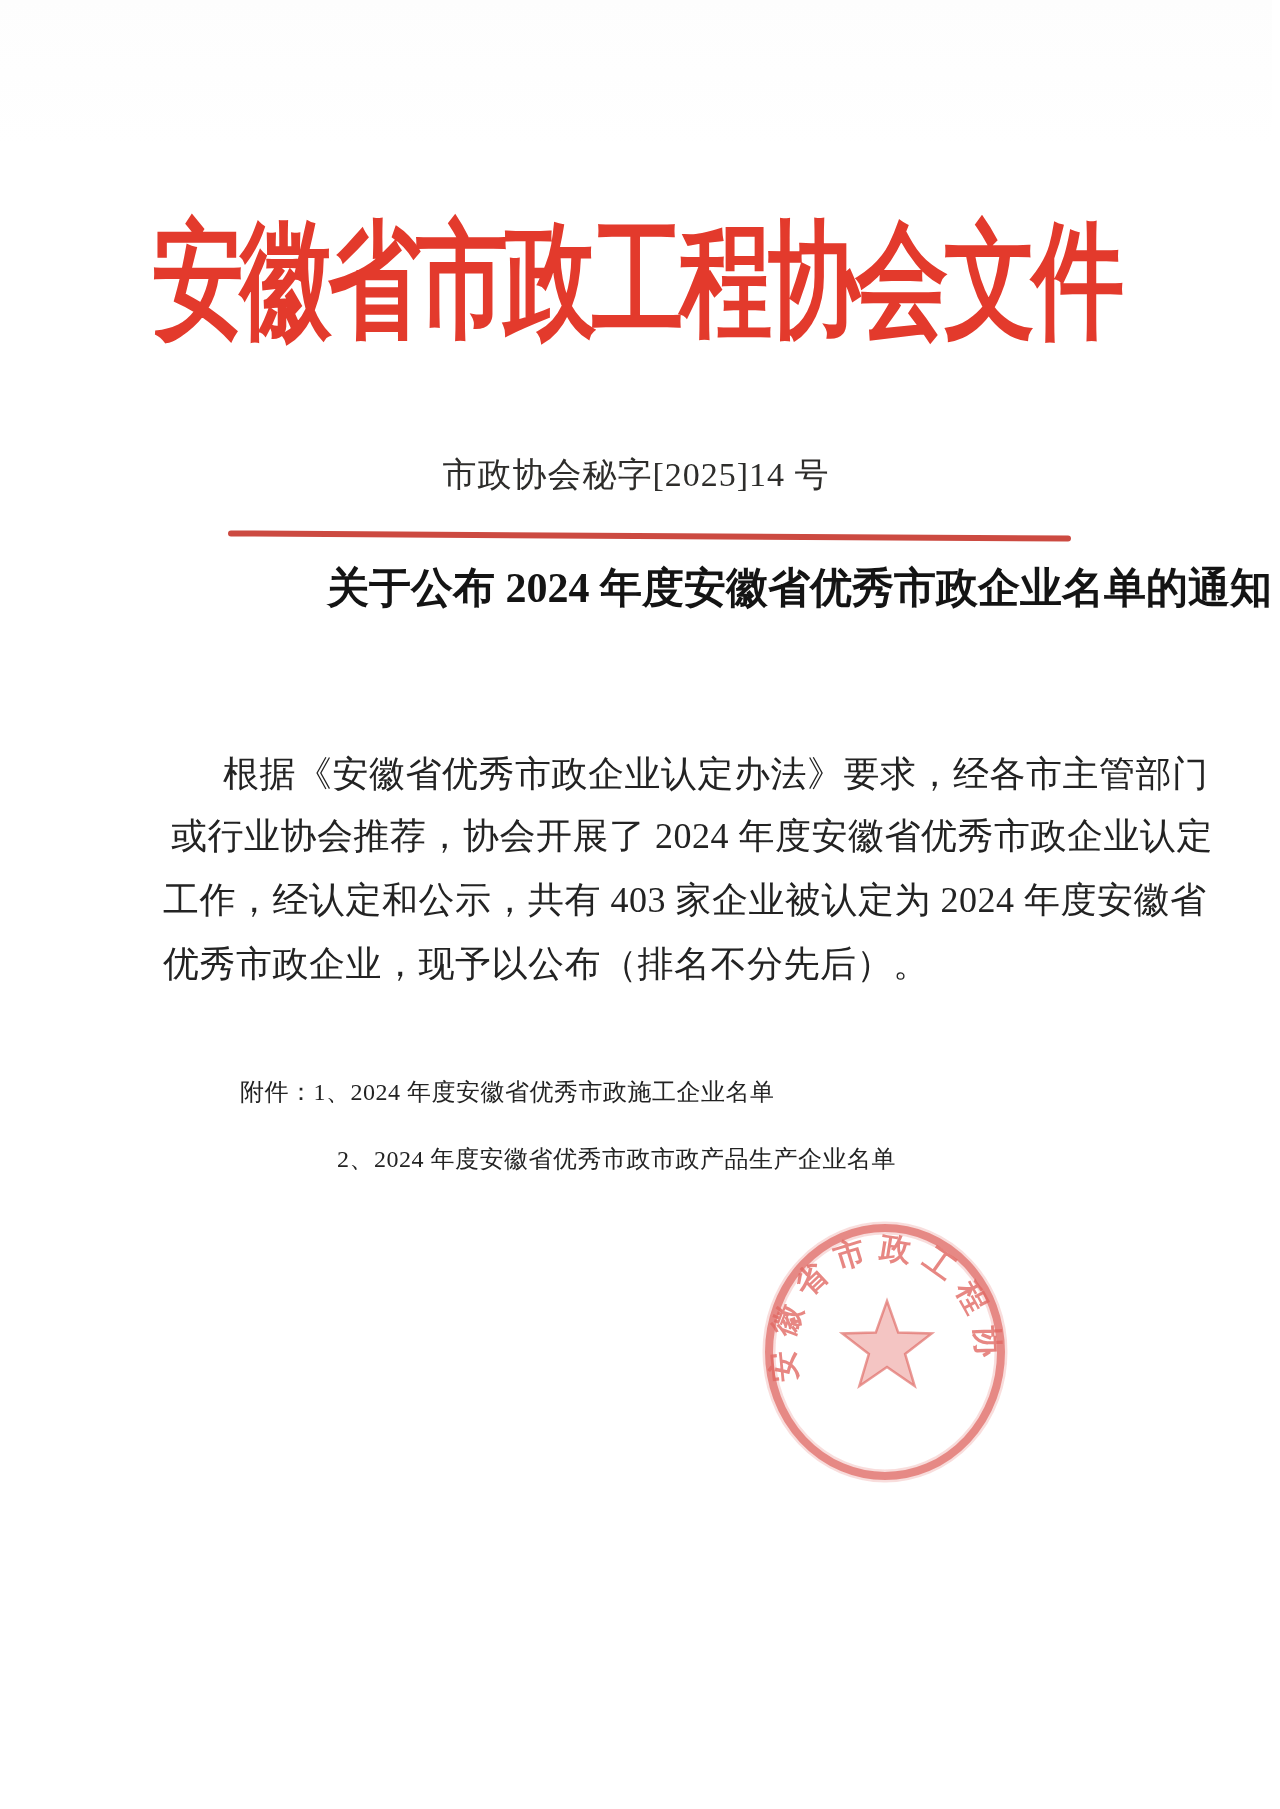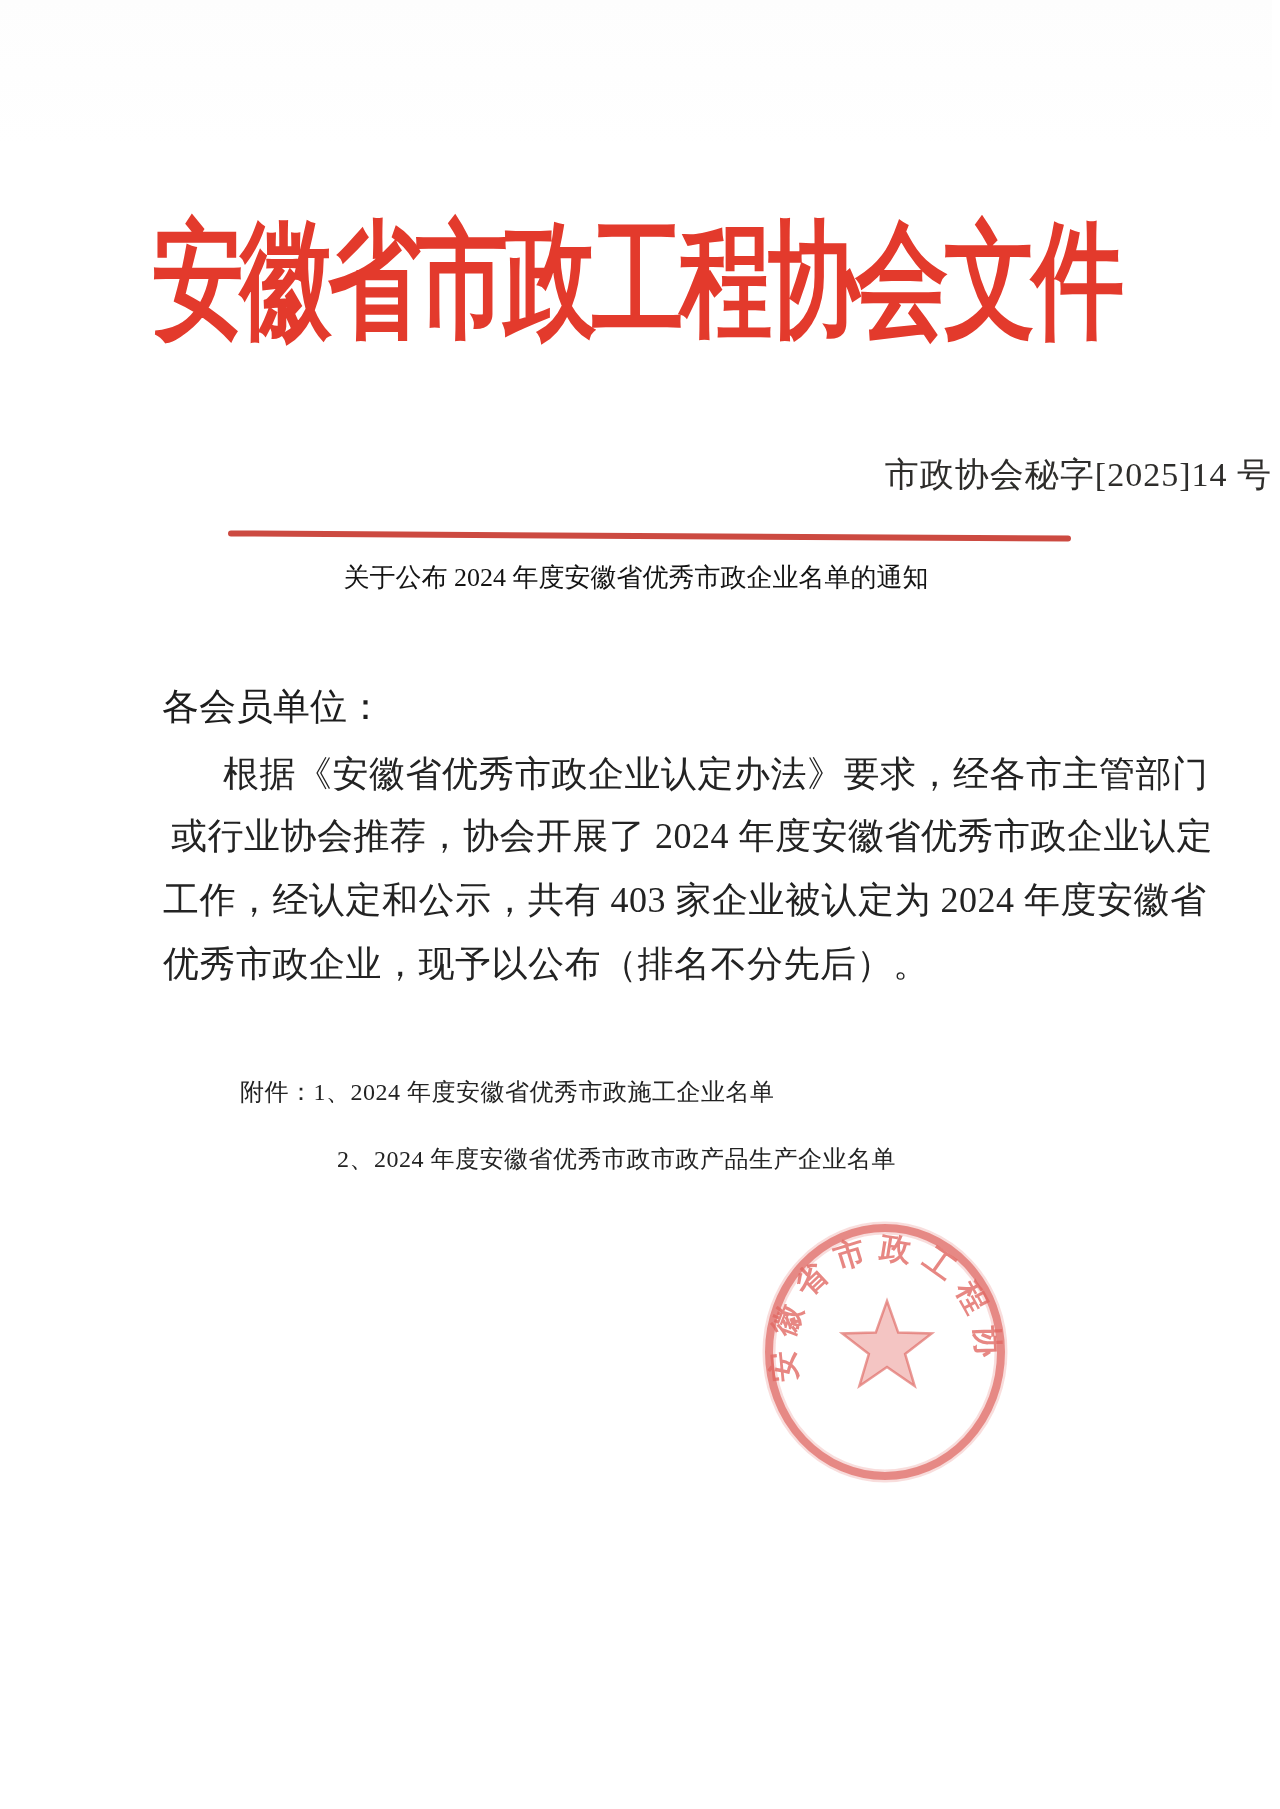"市政协会秘字[2025]14 号" .doc-number { text-align: right -> center }
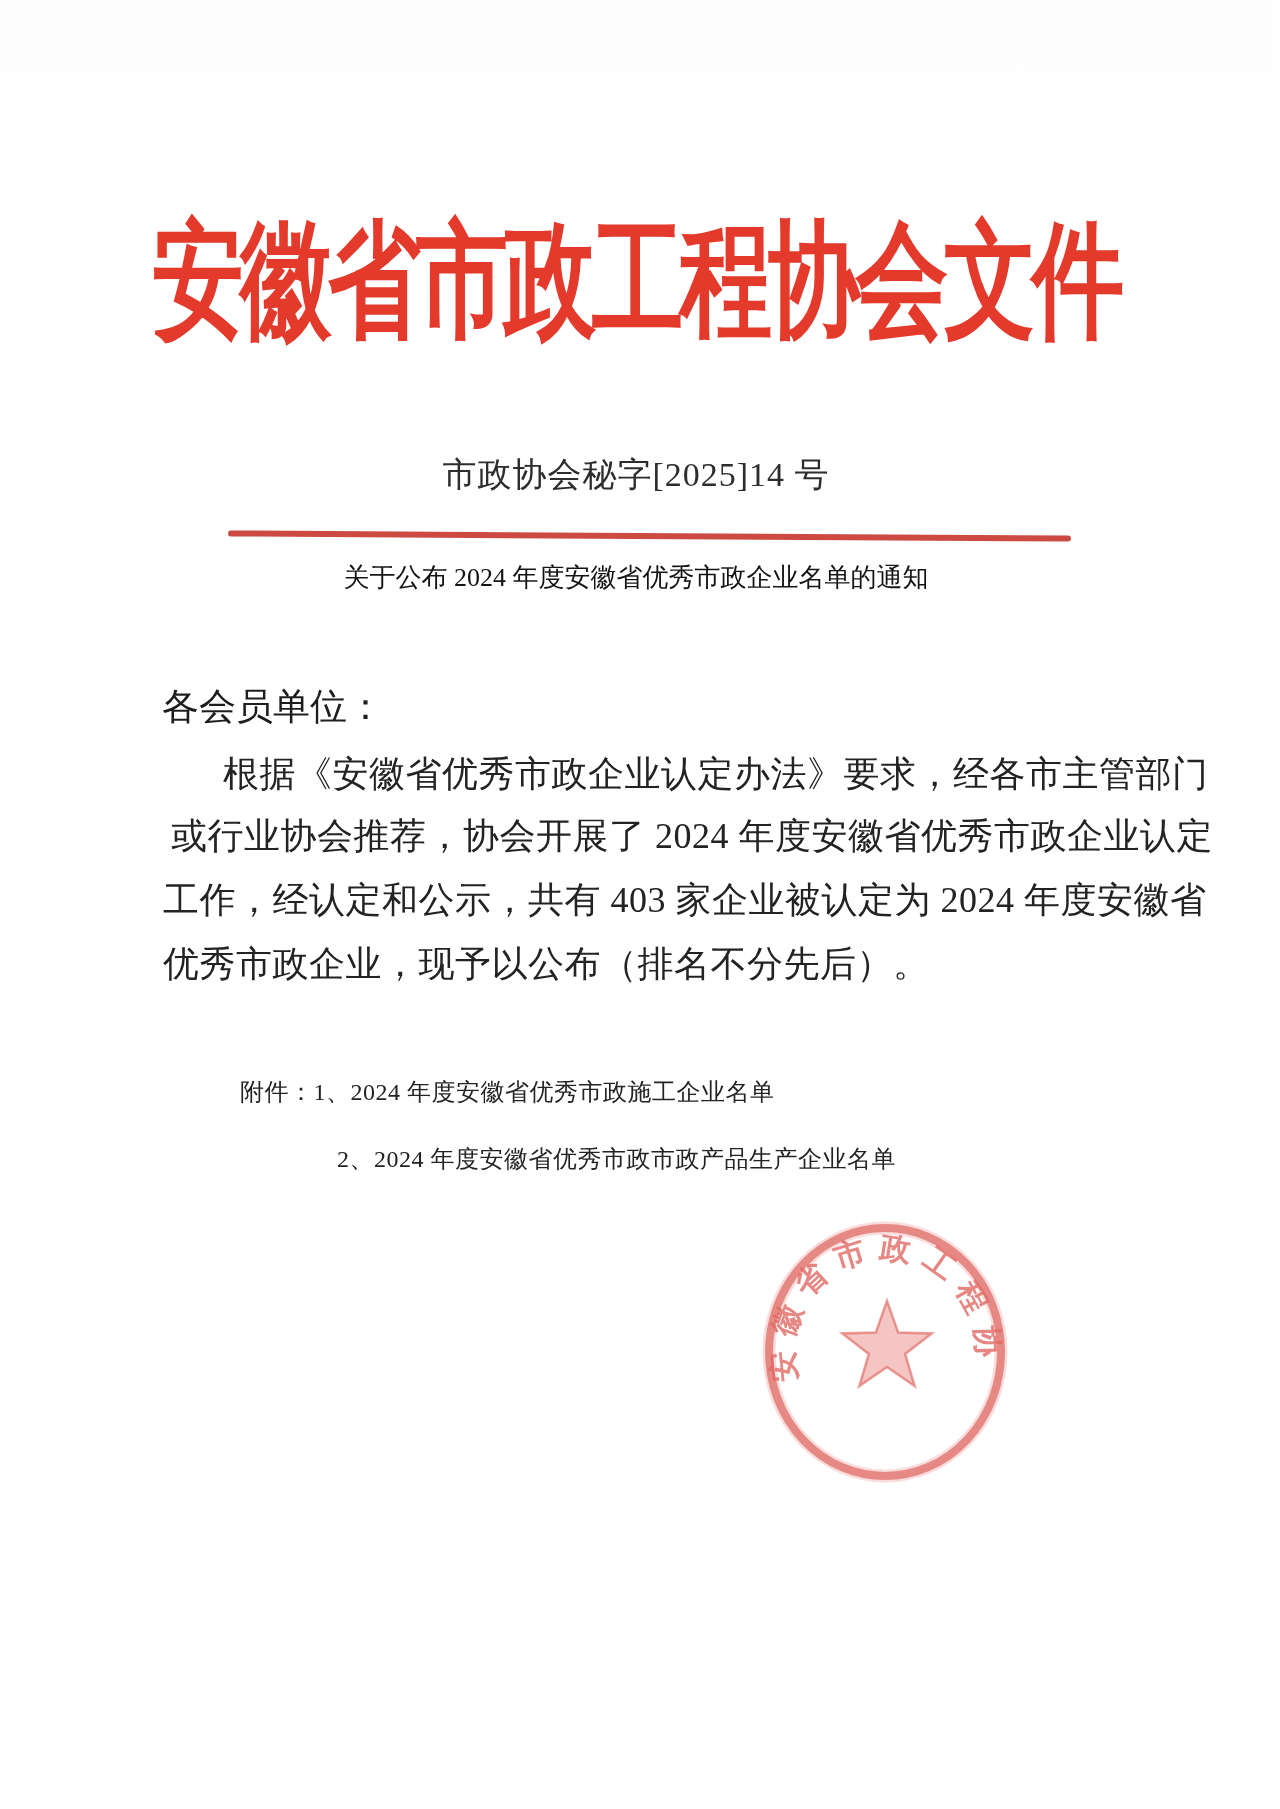"关于公布 2024 年度安徽省优秀市政企业名单的通知" .notice-title { font-size: 26px -> 42px; font-weight: 400 -> 700; text-align: center -> right }
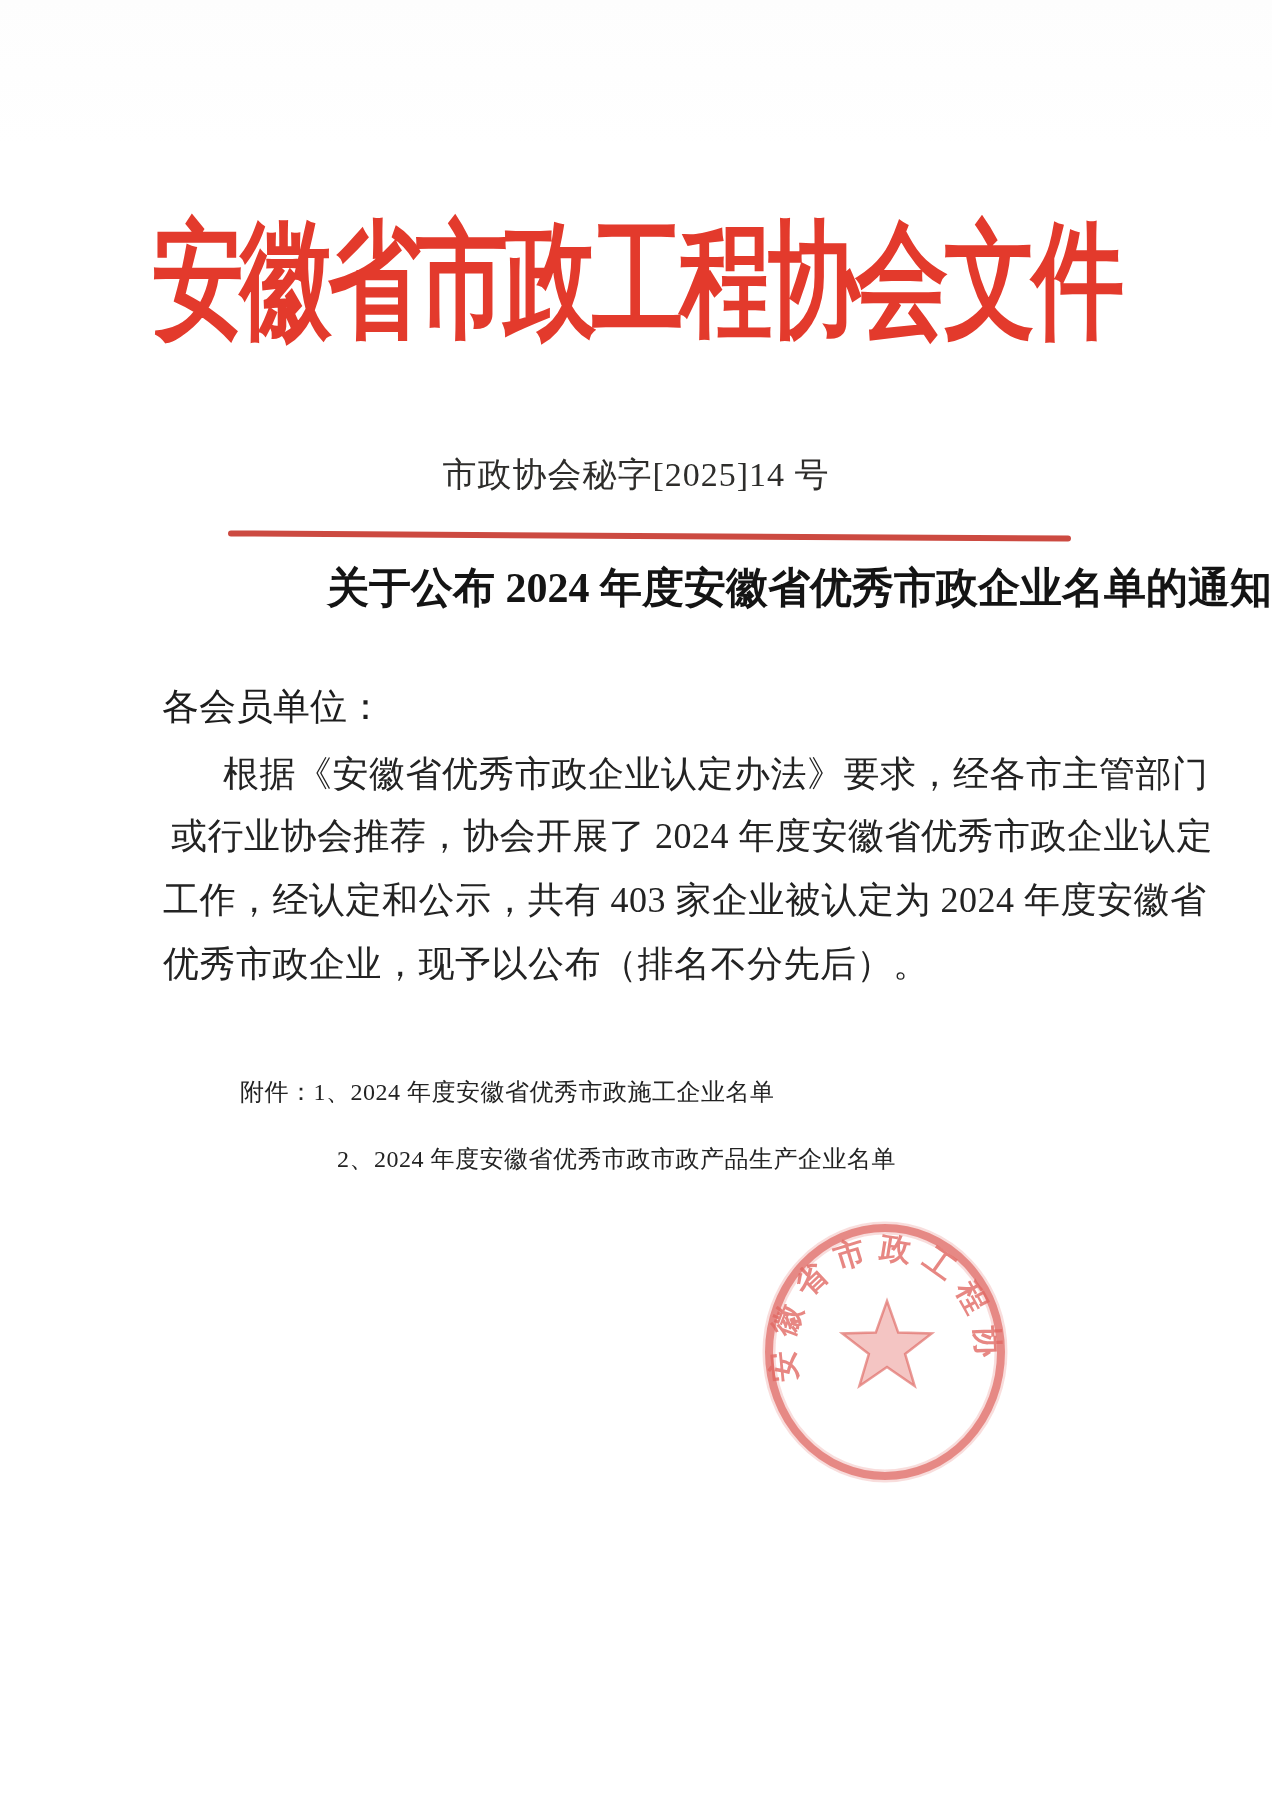"各会员单位：" div.salutation { html: <div>各会员单位：</div> -> none }
